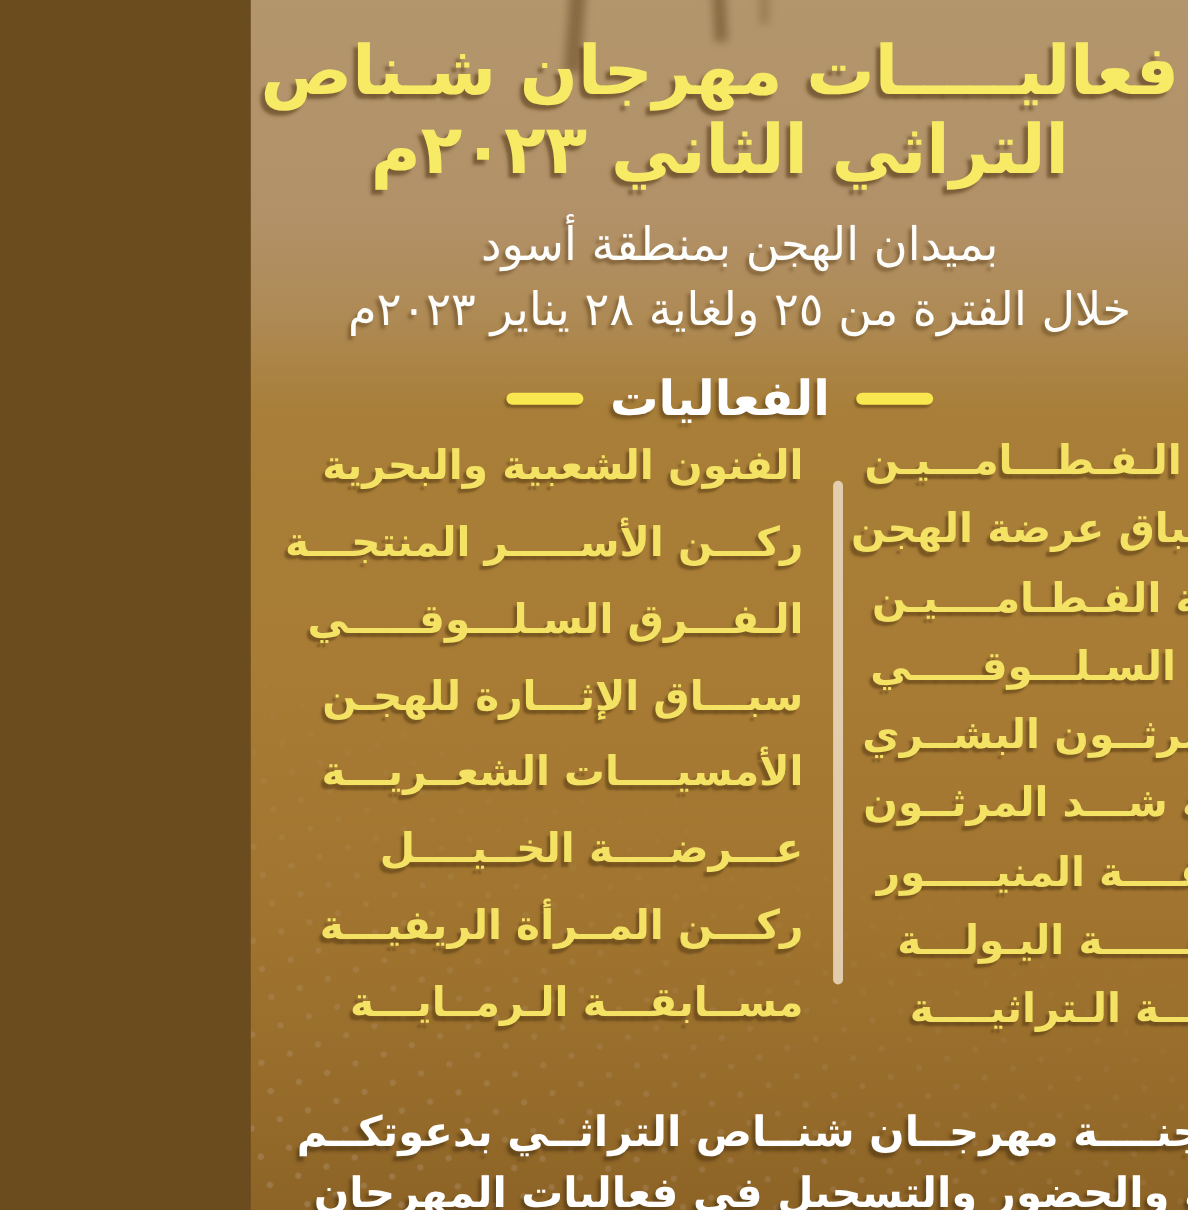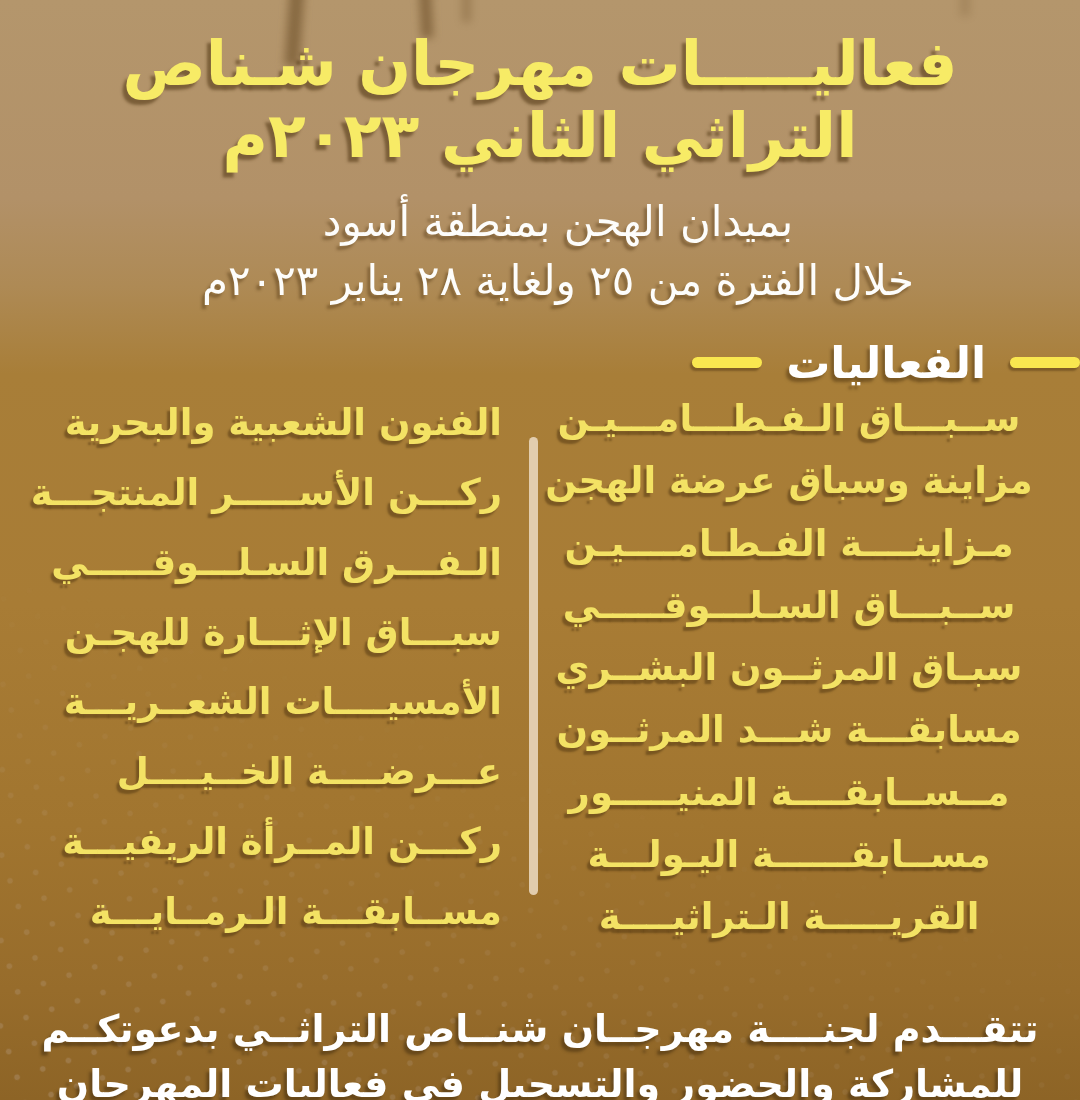"فعاليـــــات مهرجان شـناص" .poster { width: 1080px -> 852px }
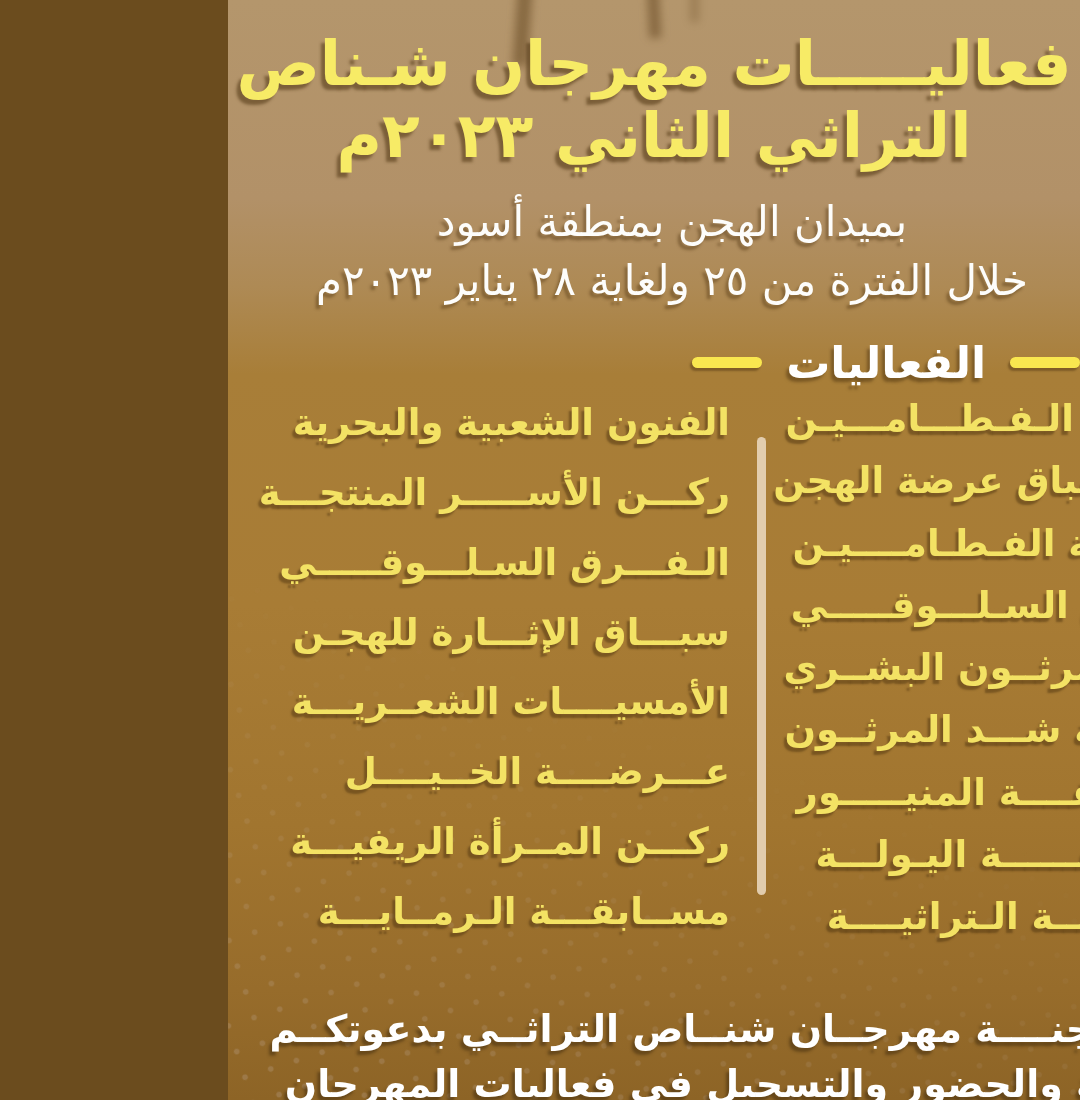"الفعاليات" .section-header { justify-content: none -> center }
